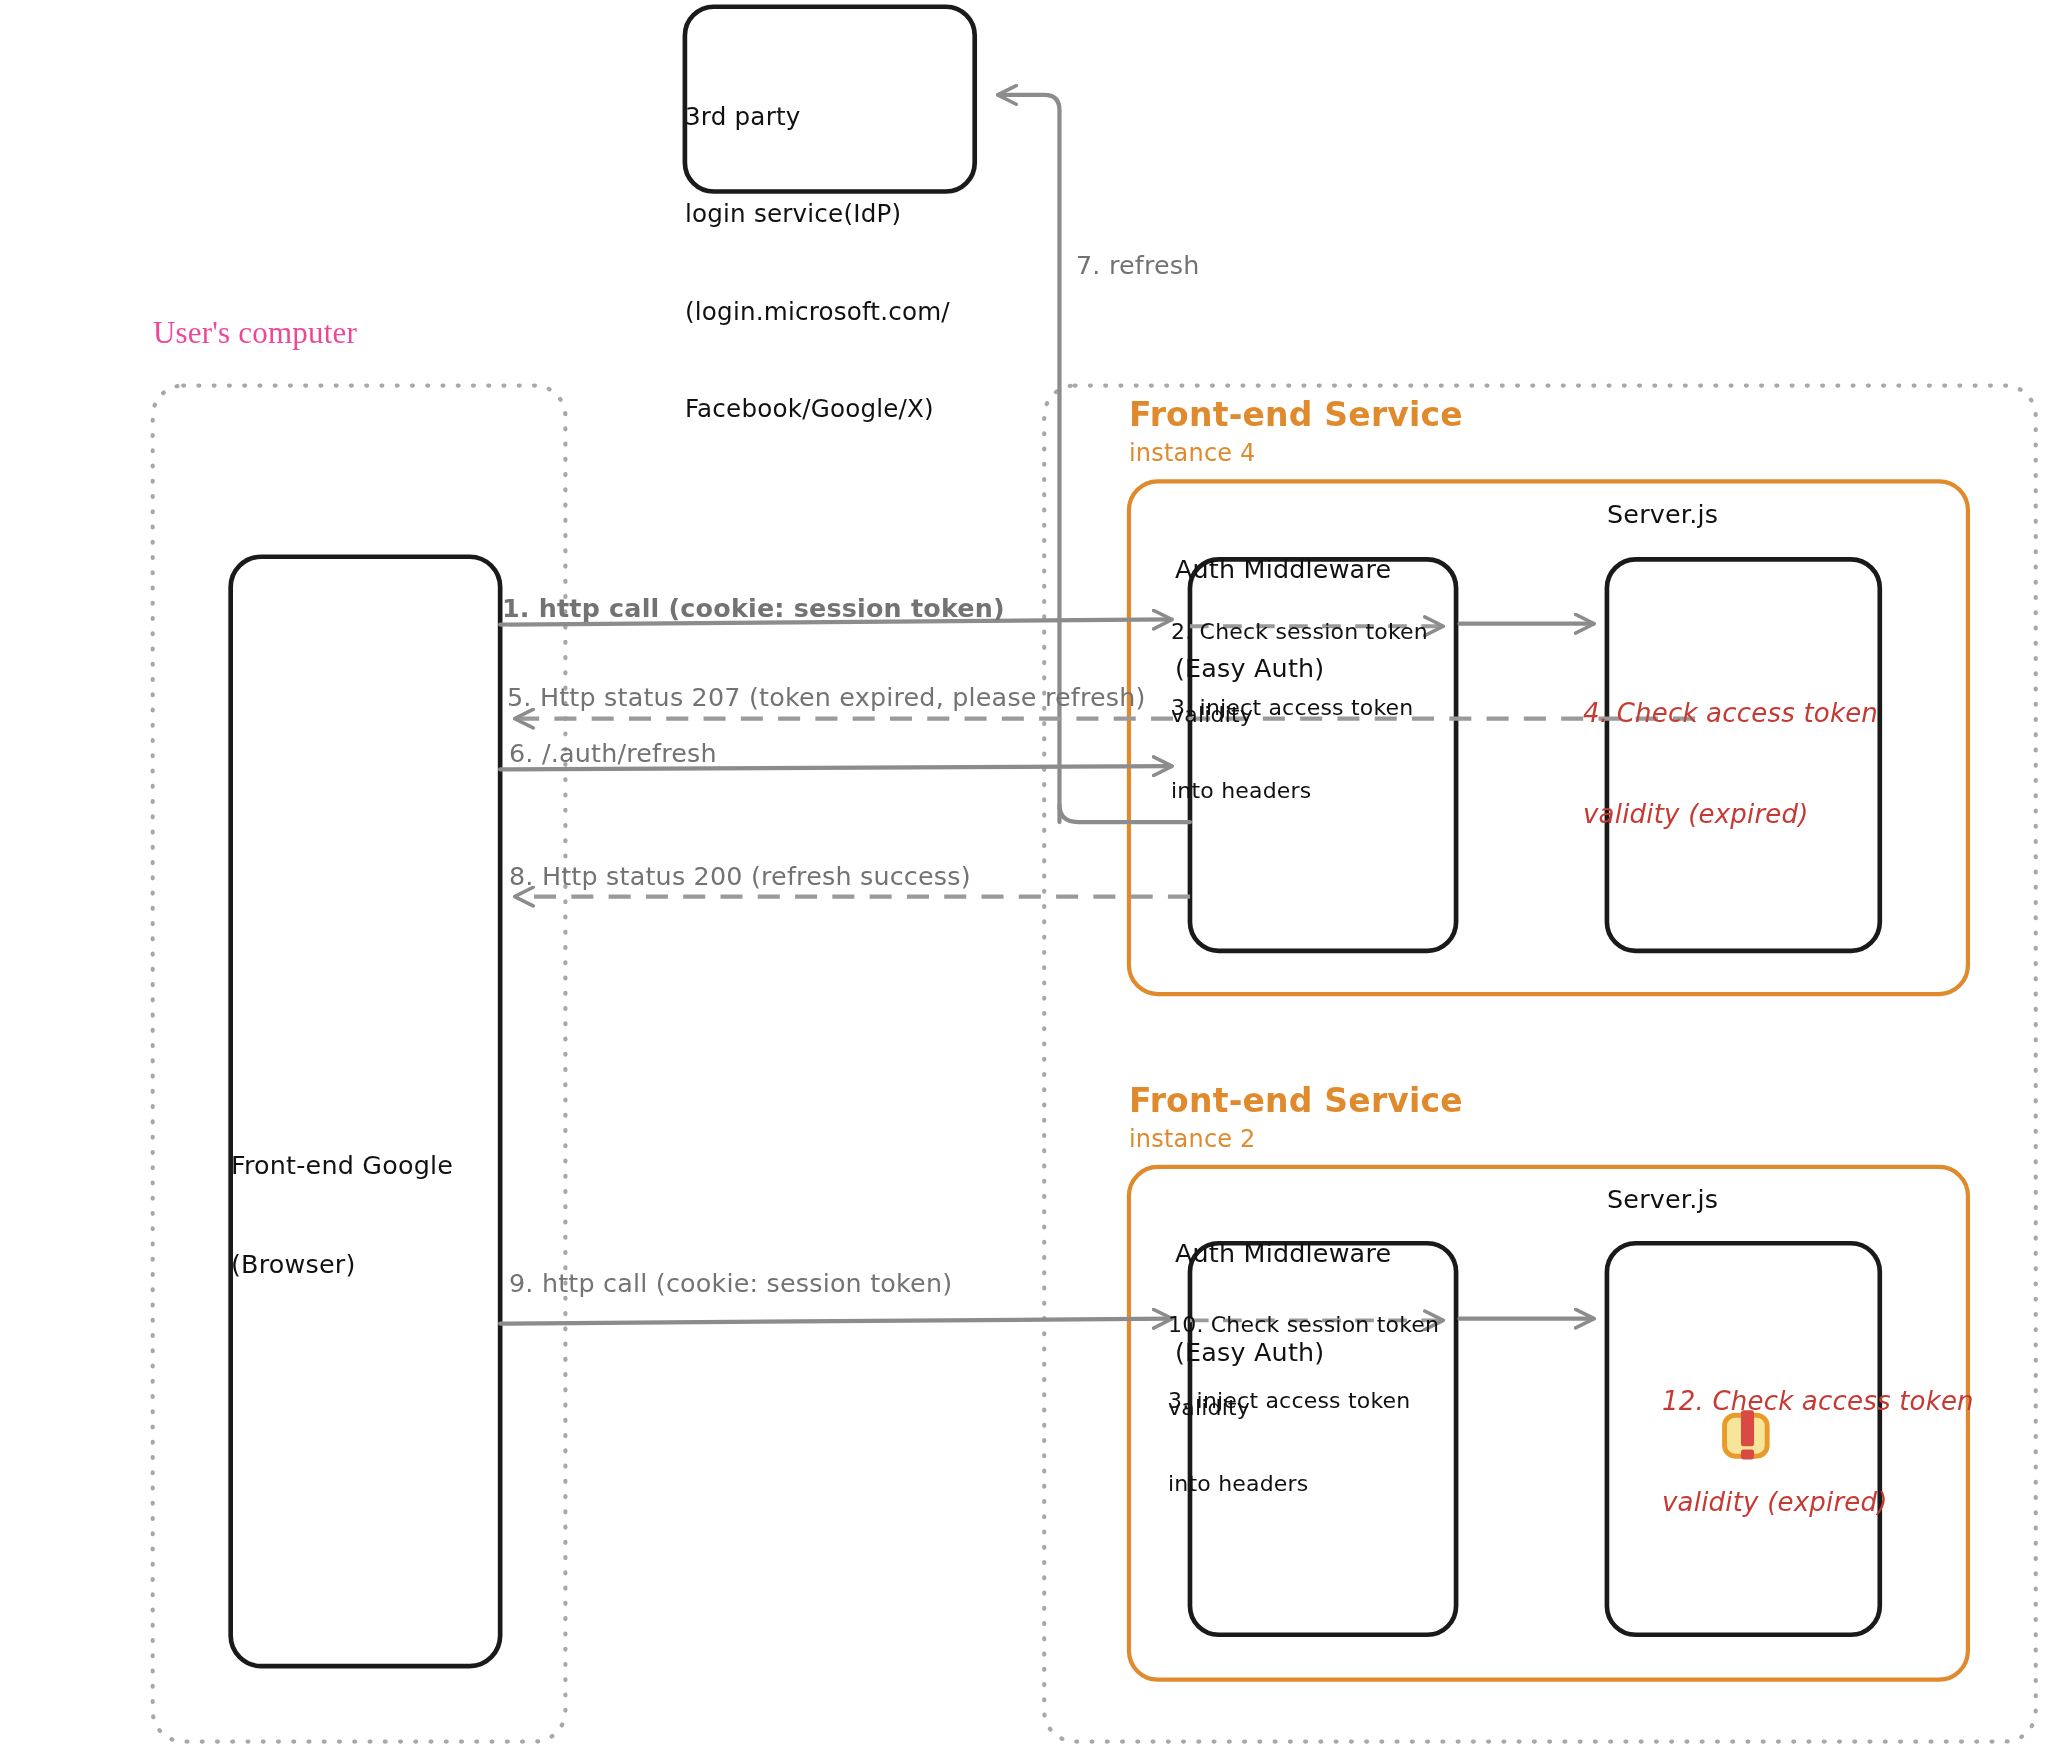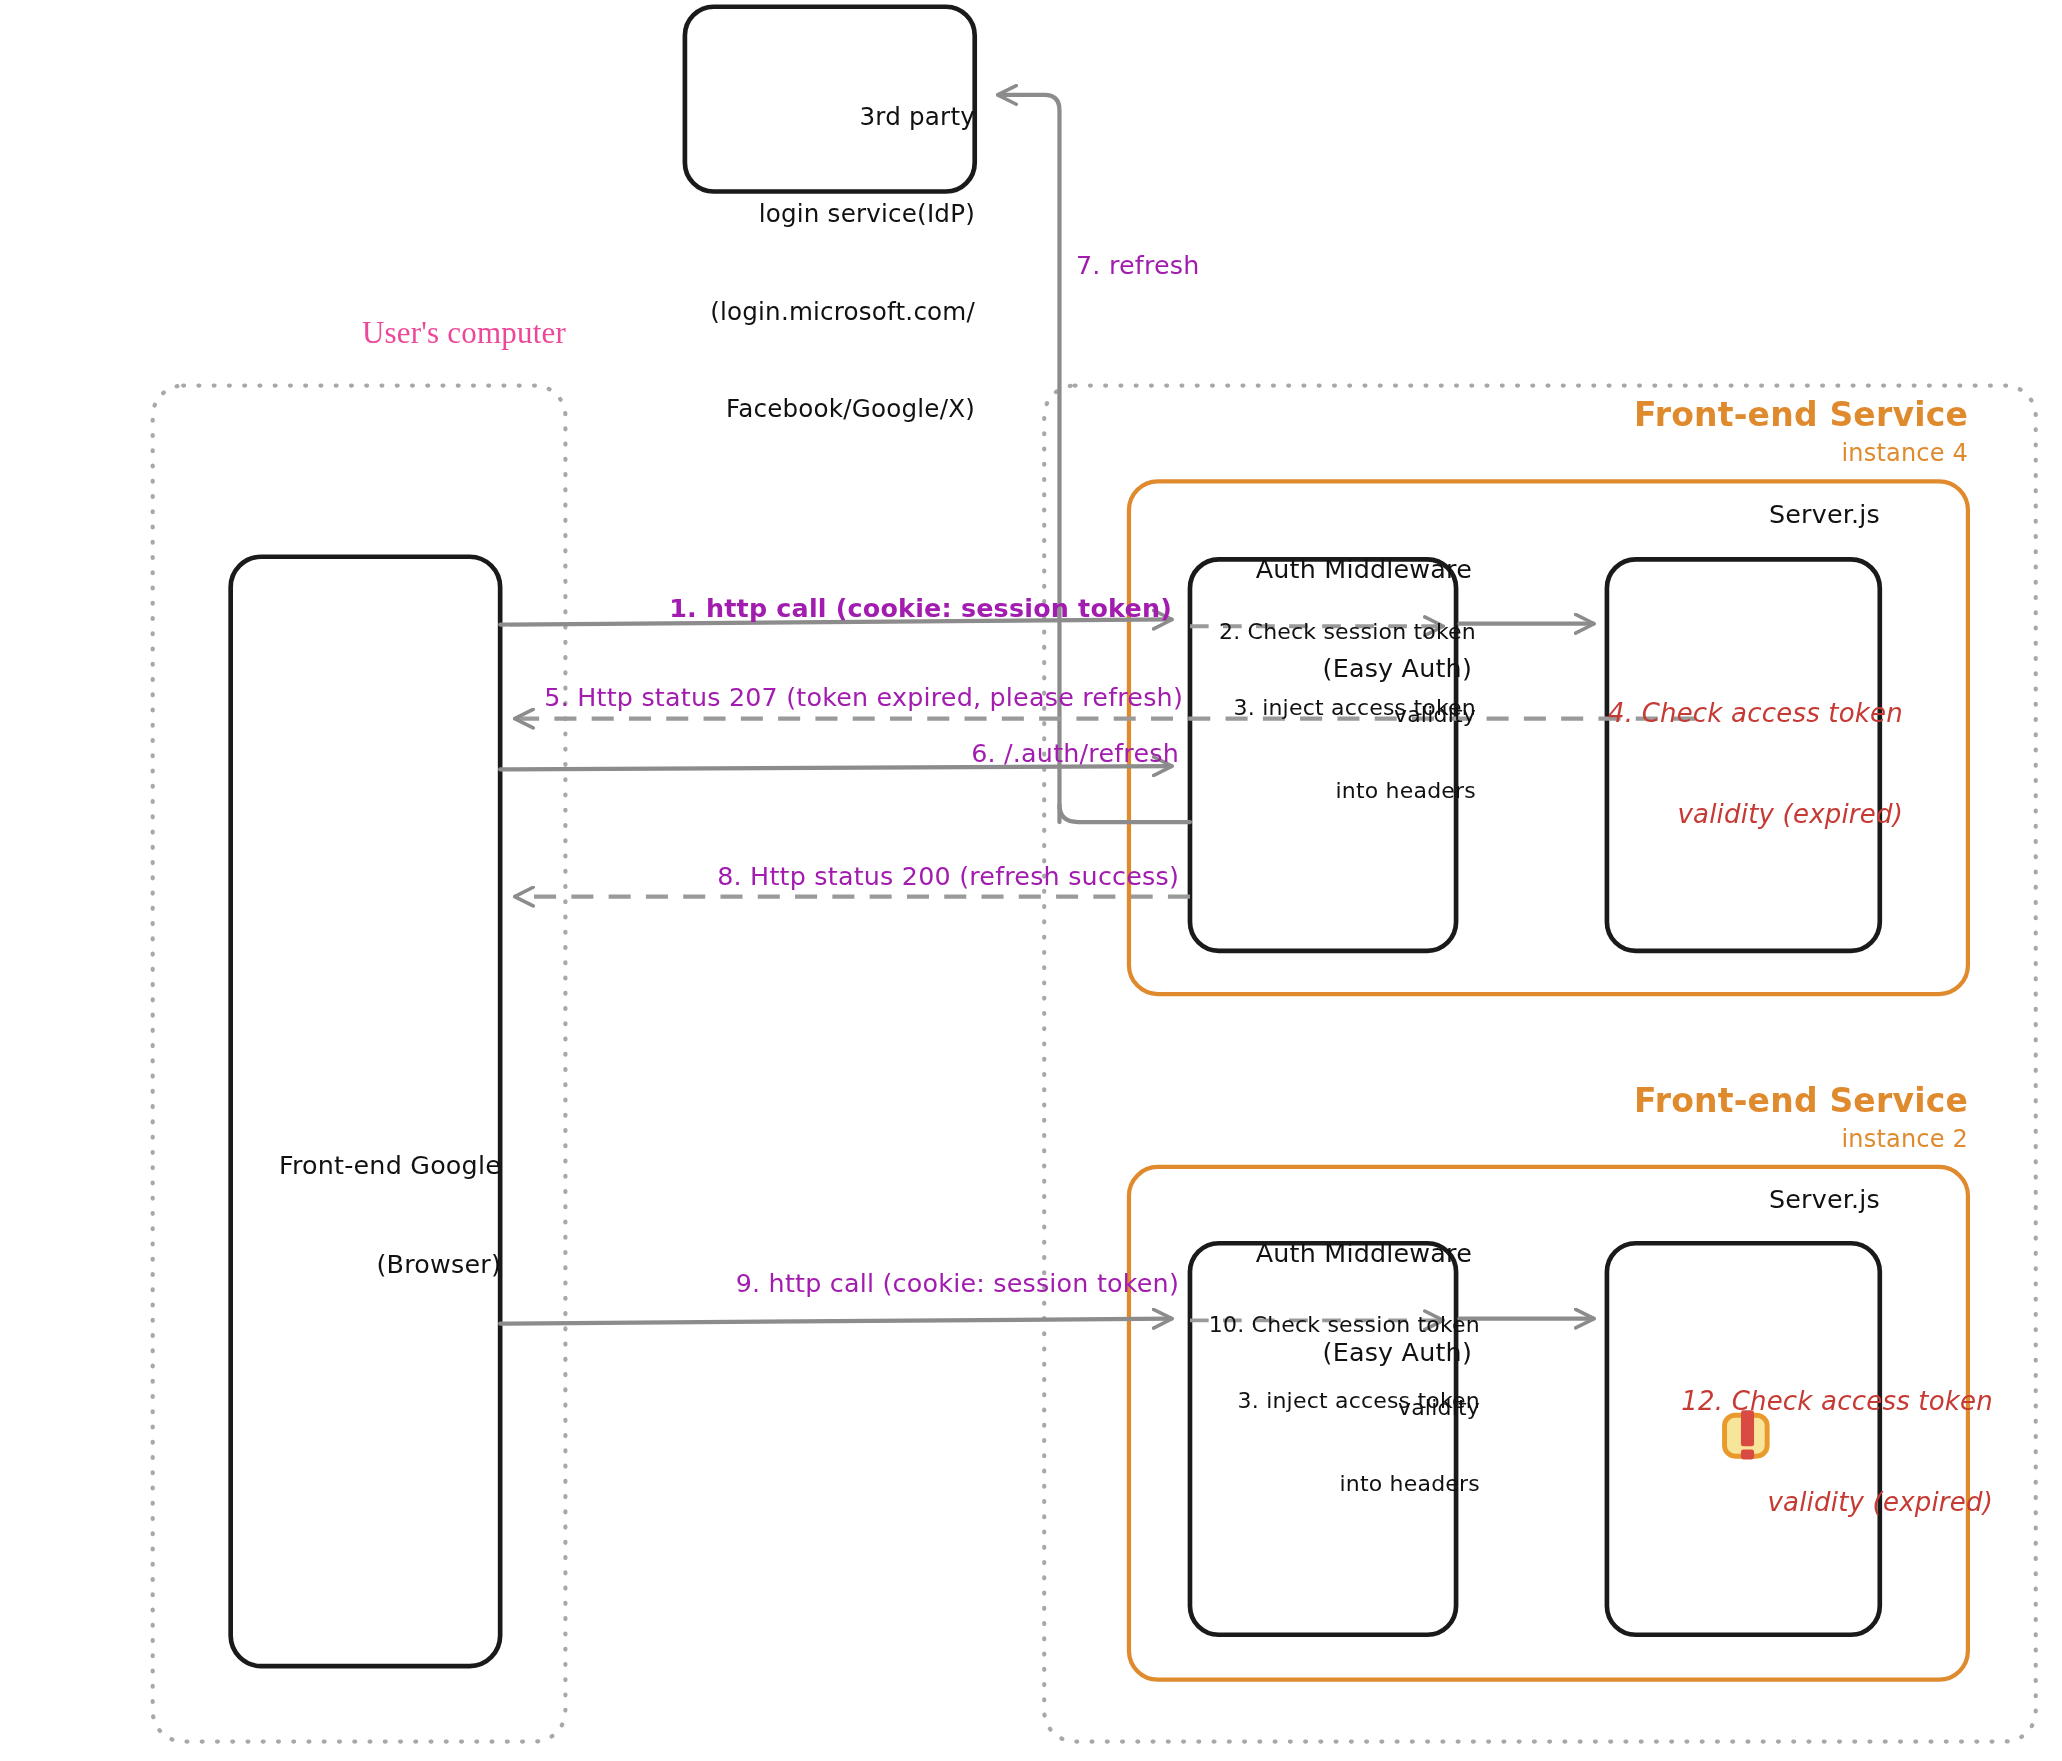"3rd party" .txt { text-align: right -> left }
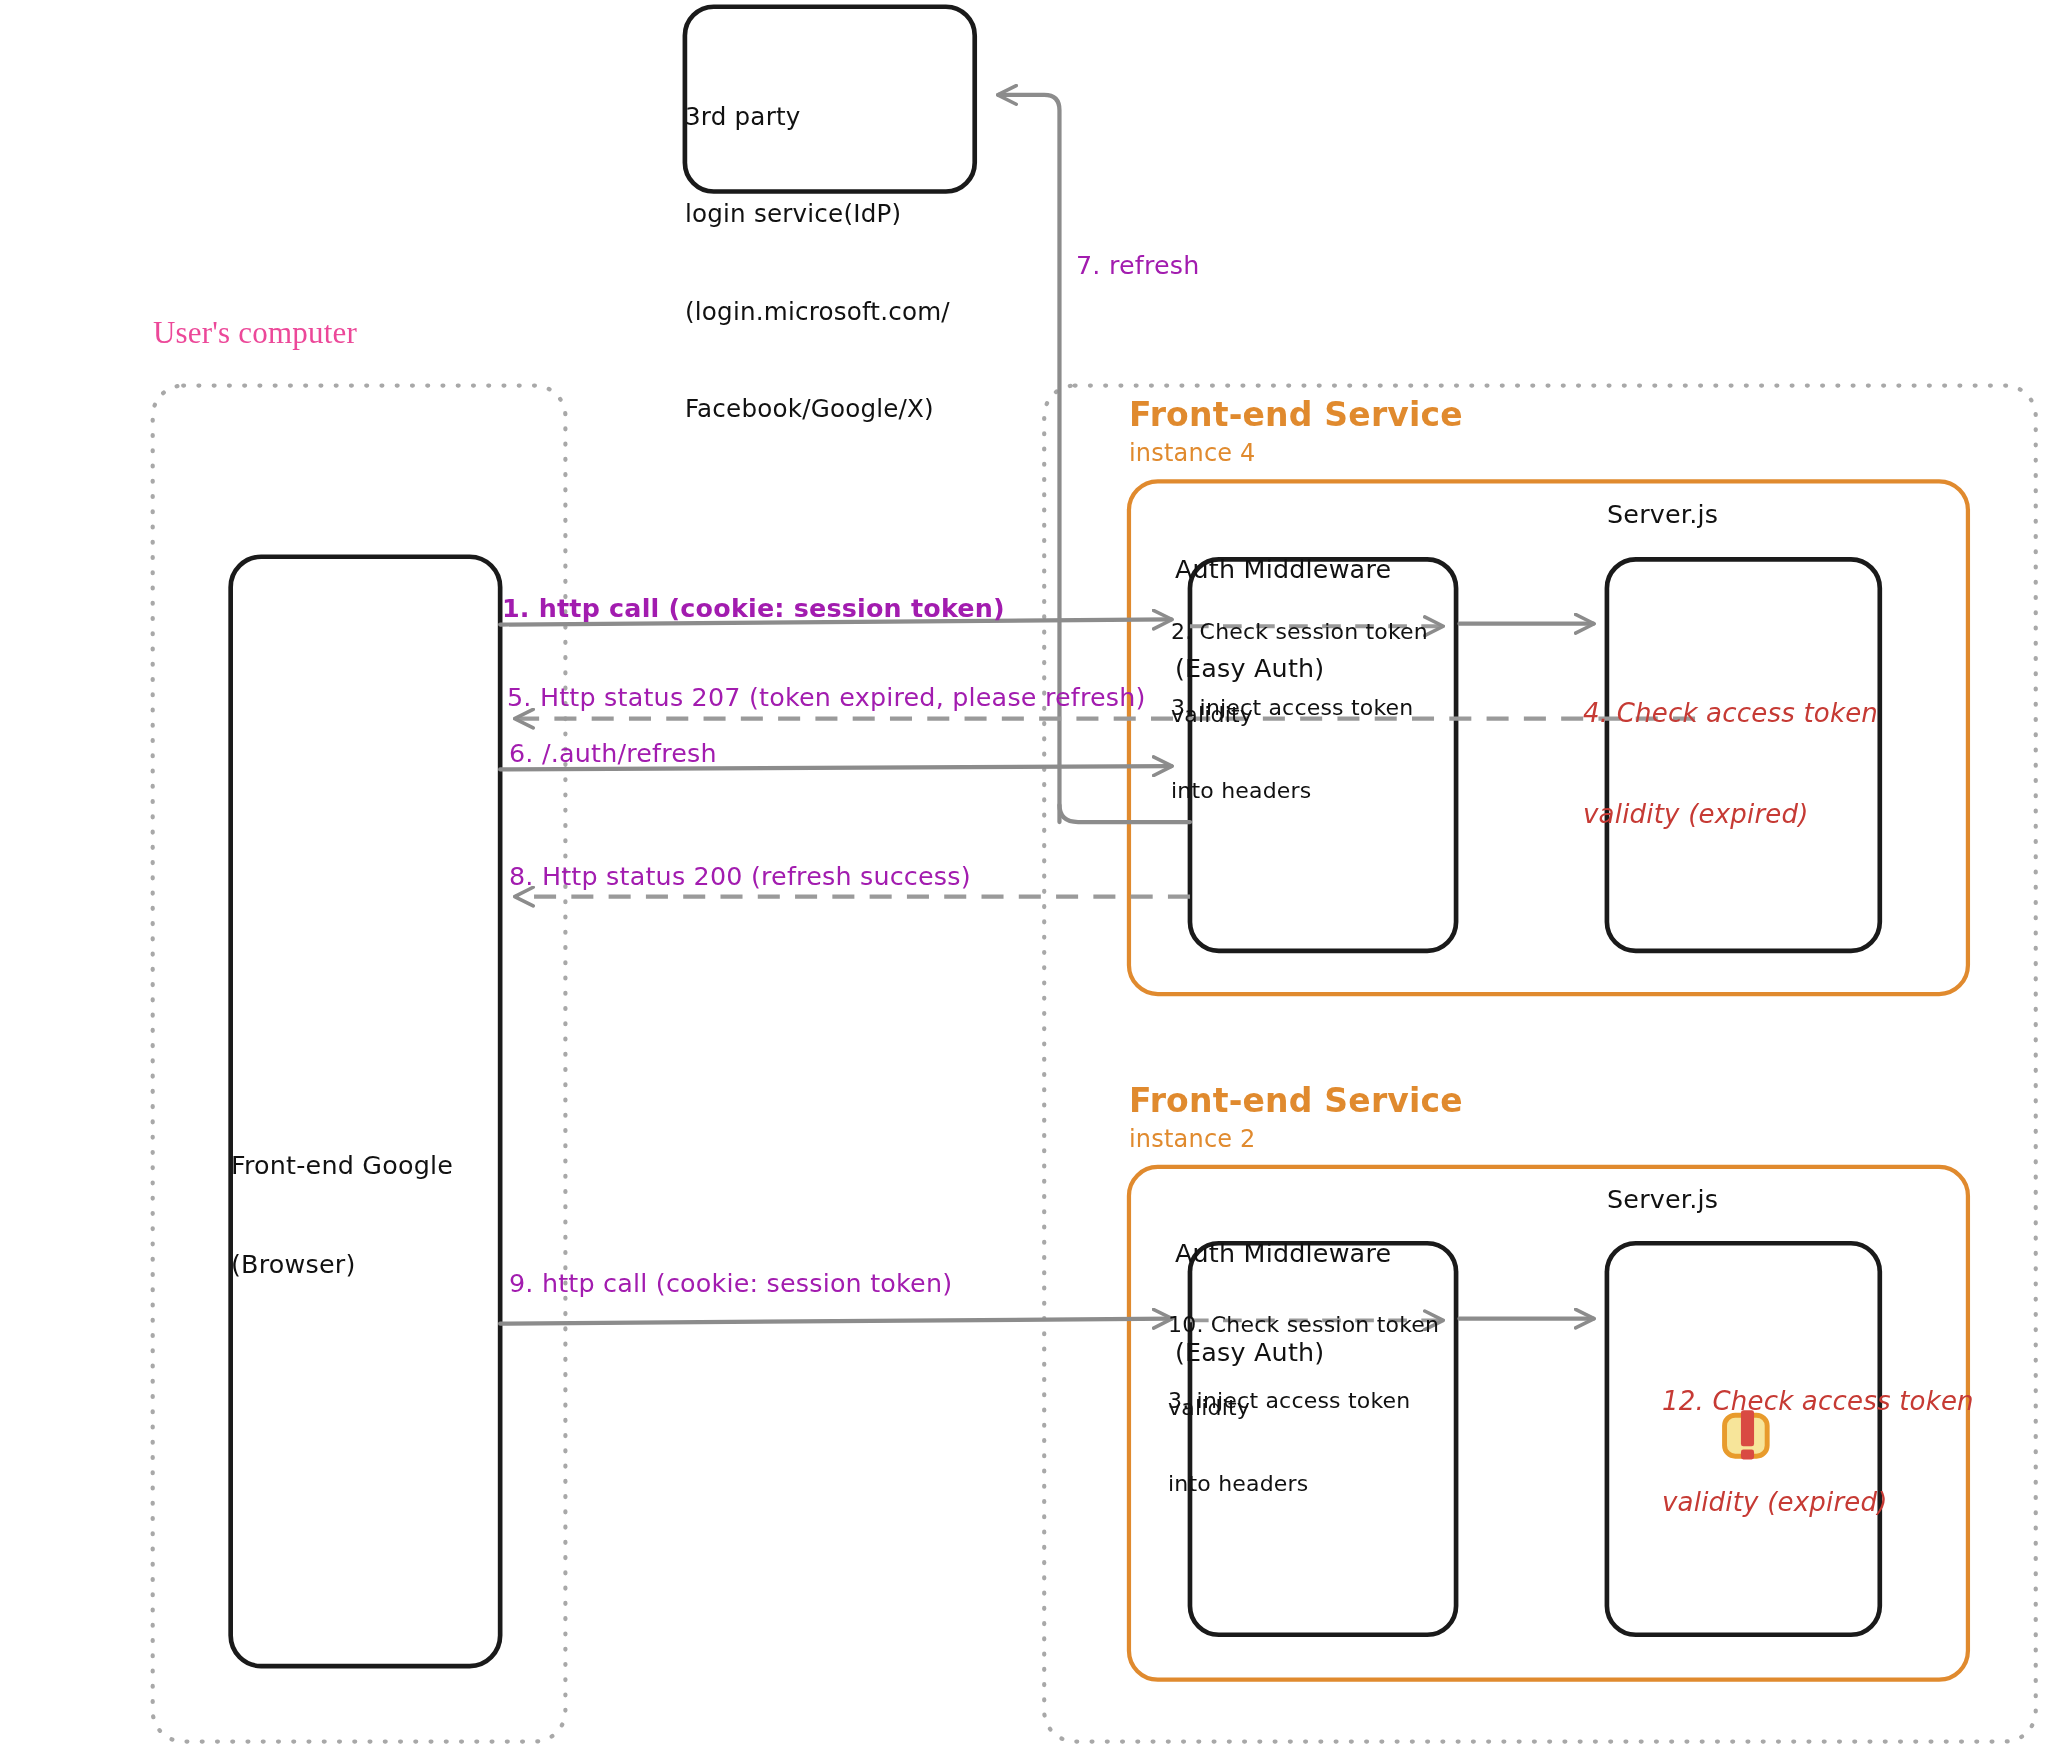"7. refresh" .flow-label { color: #a21caf -> #737373 }
